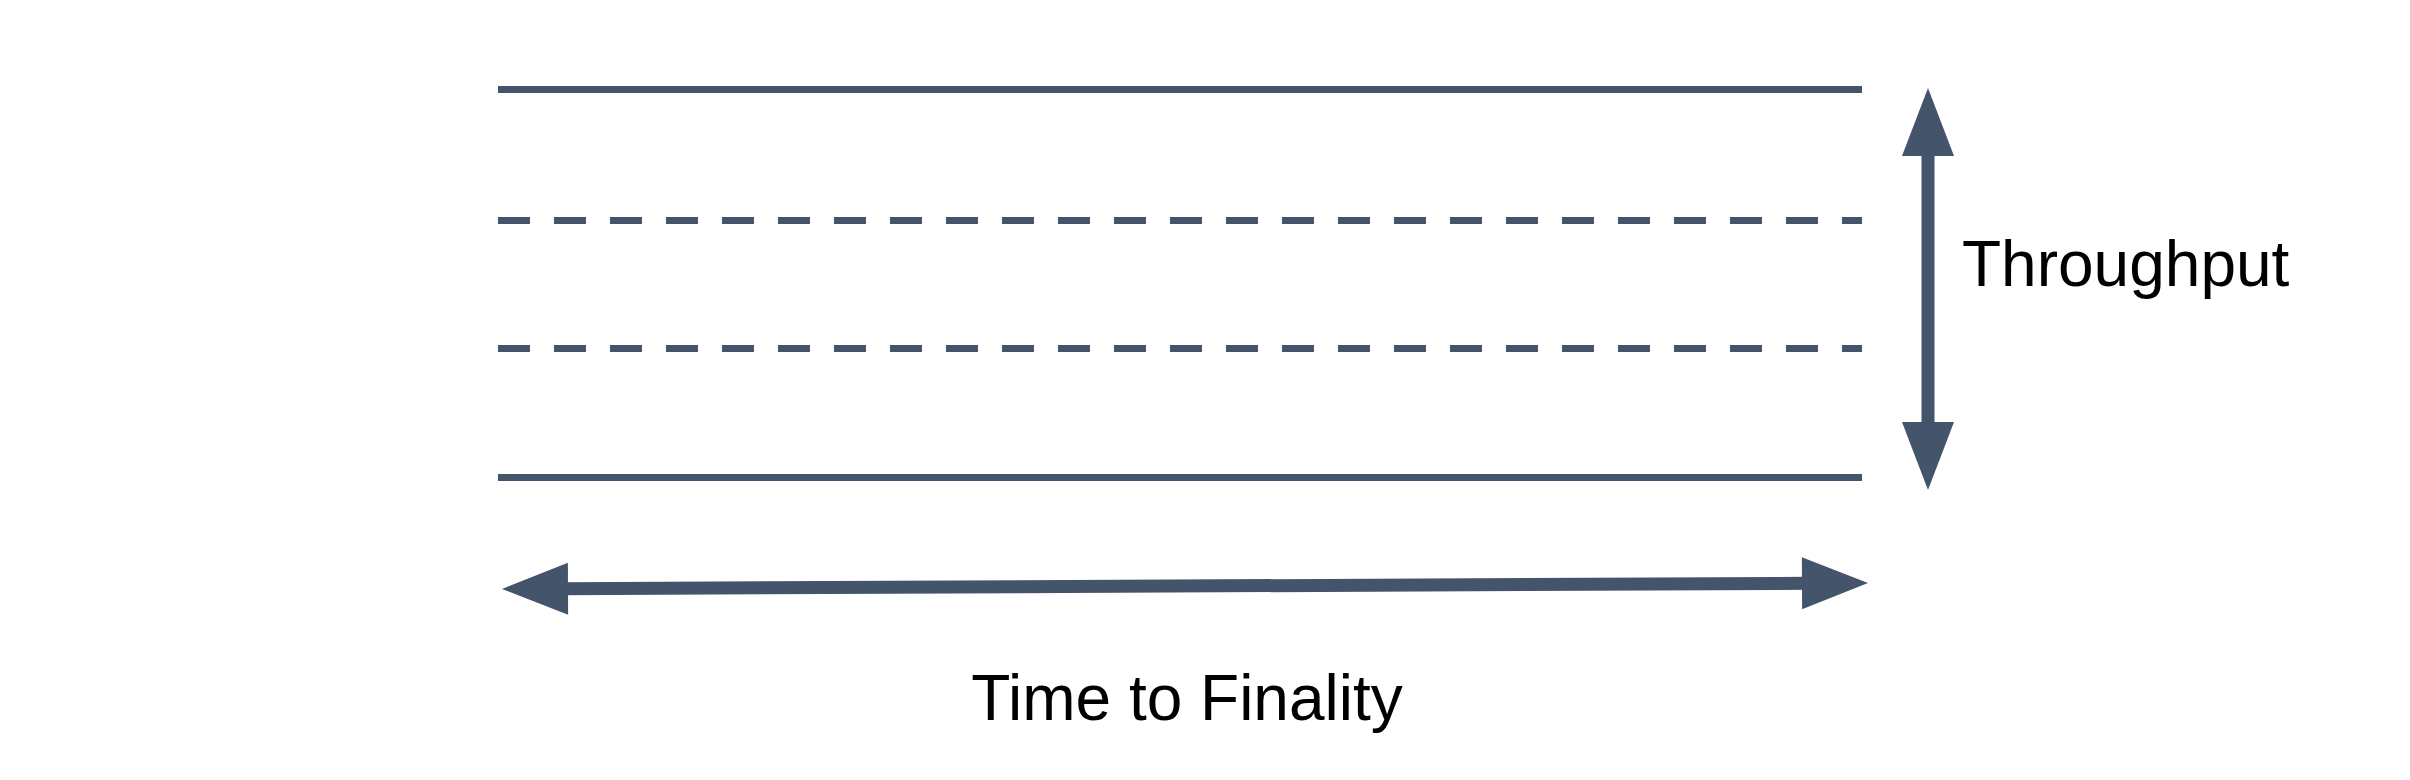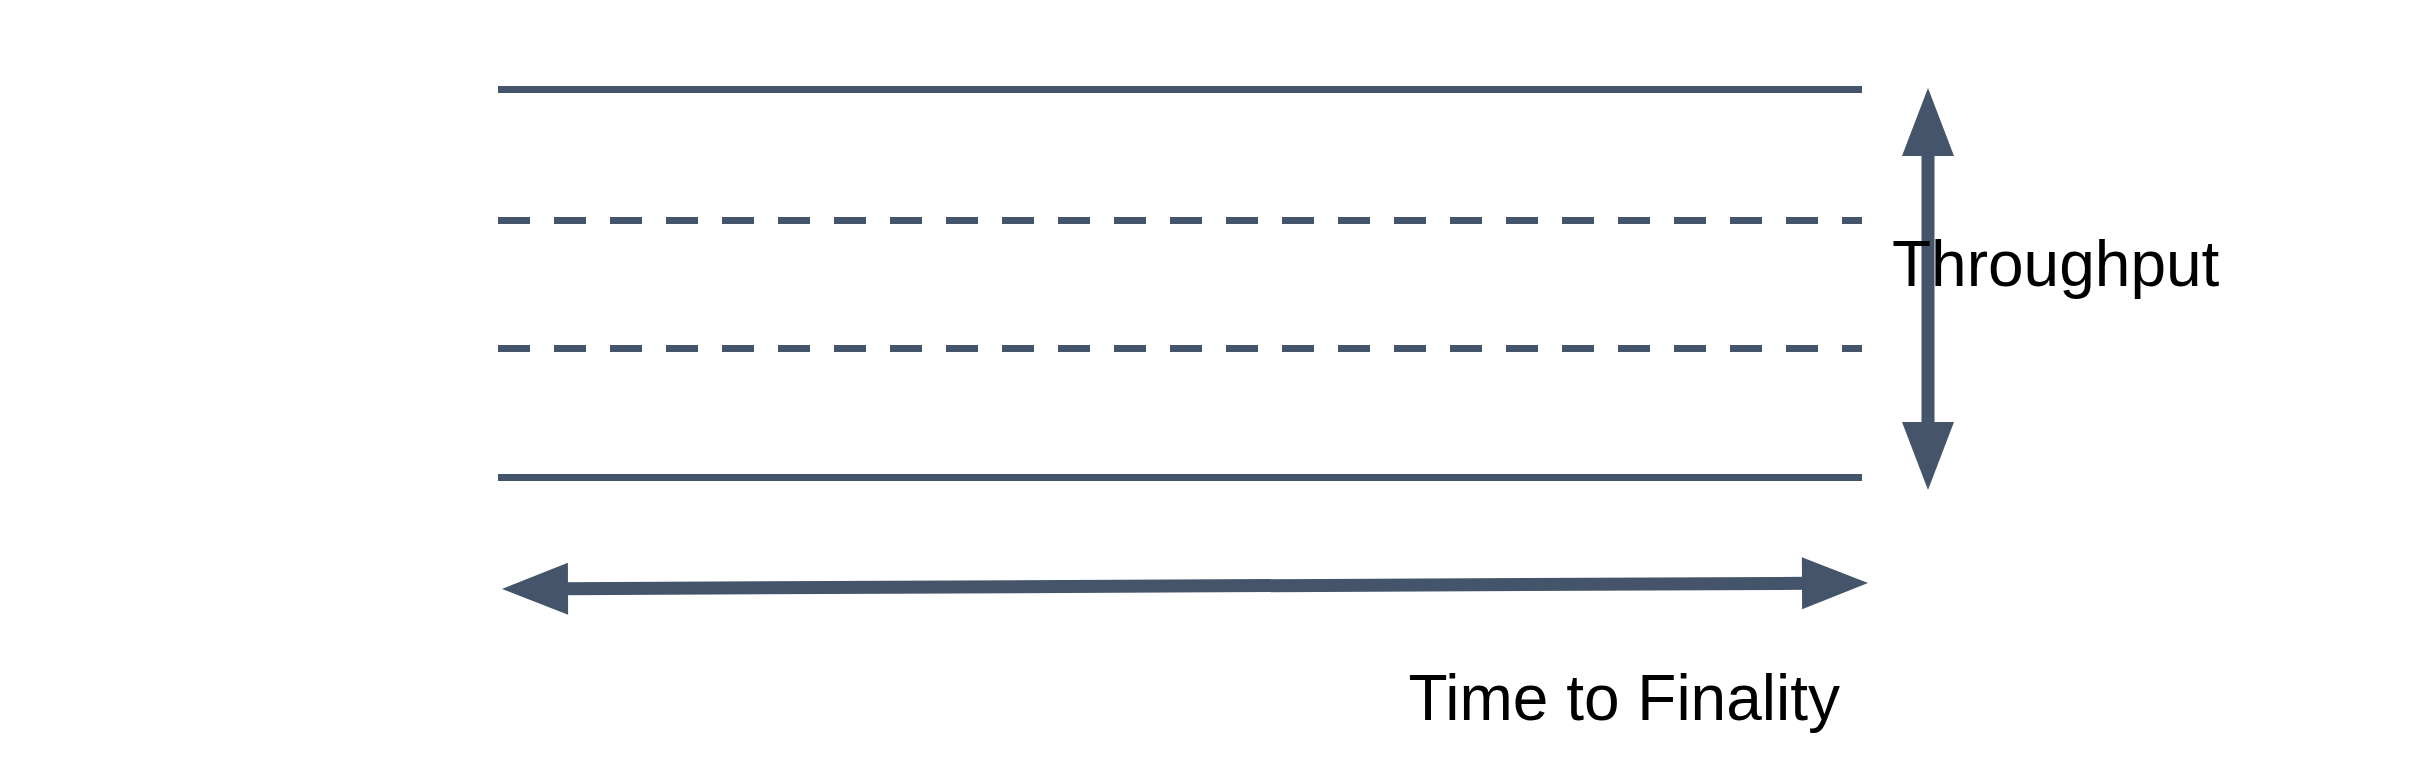"Throughput" .label-throughput { left: 1892px -> 1962px }
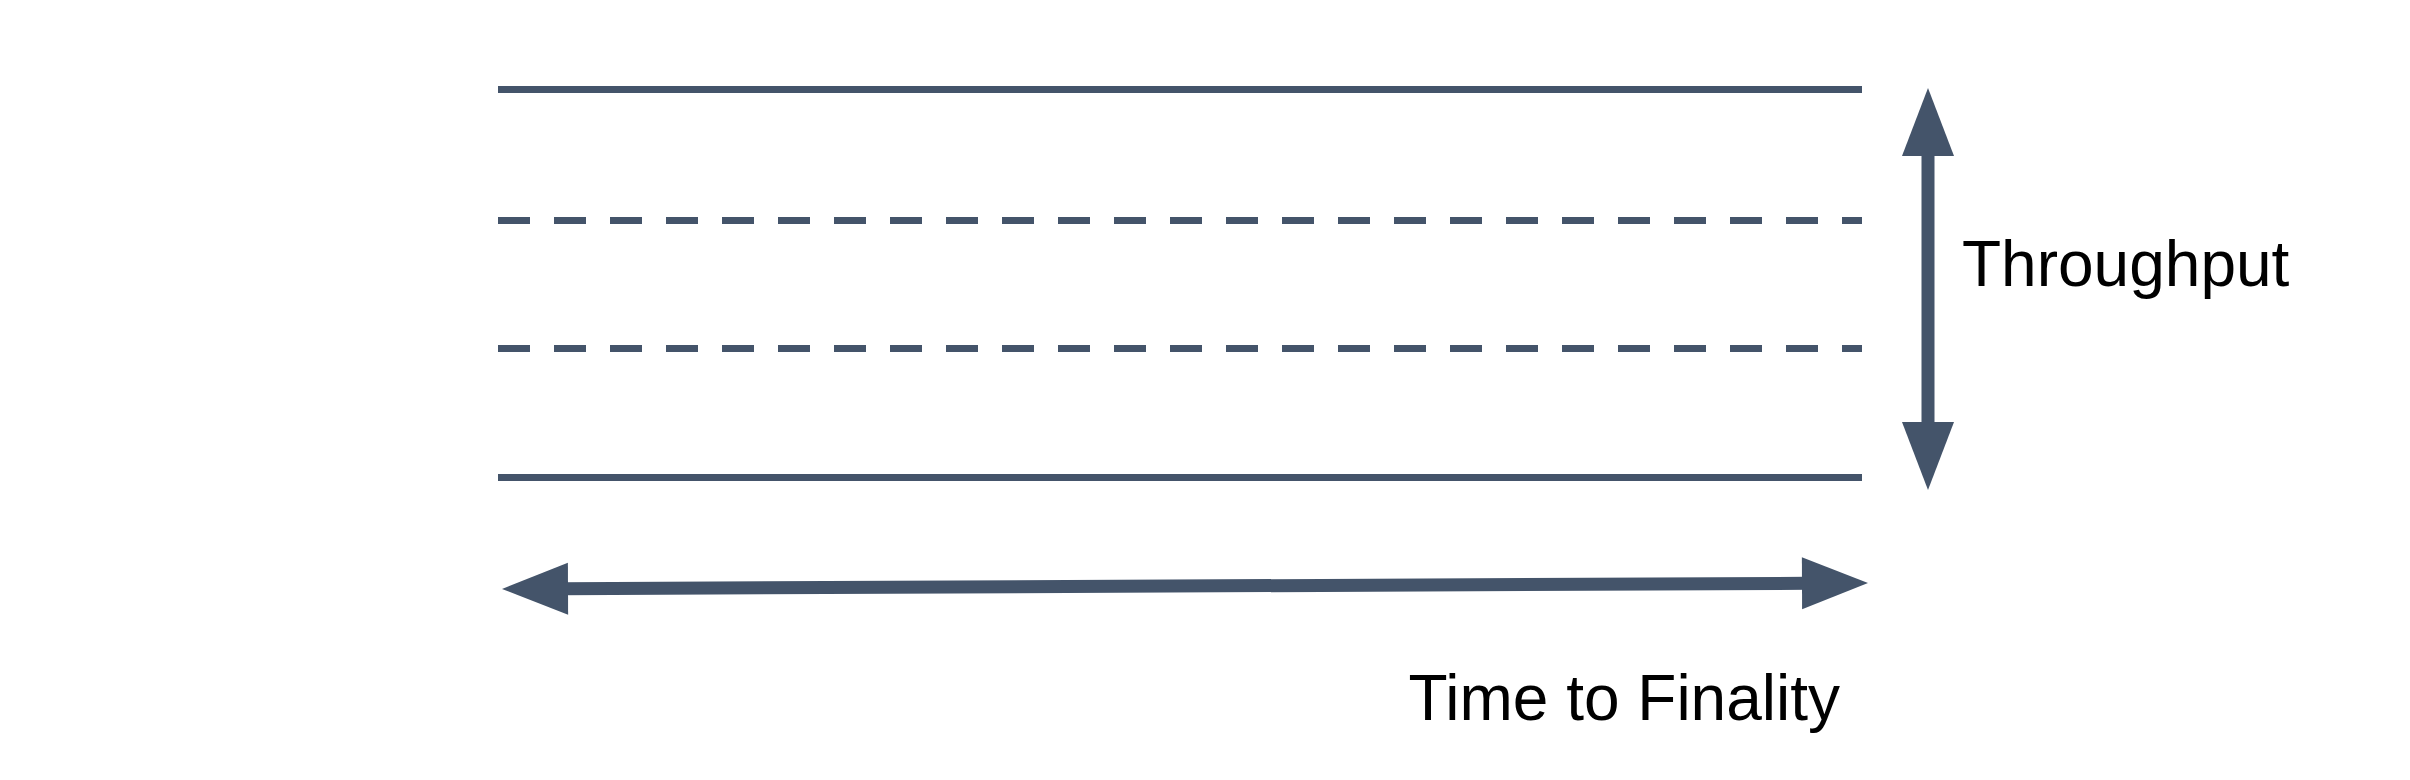"Time to Finality" .label-time { left: 474px -> 504px; text-align: right -> center }
